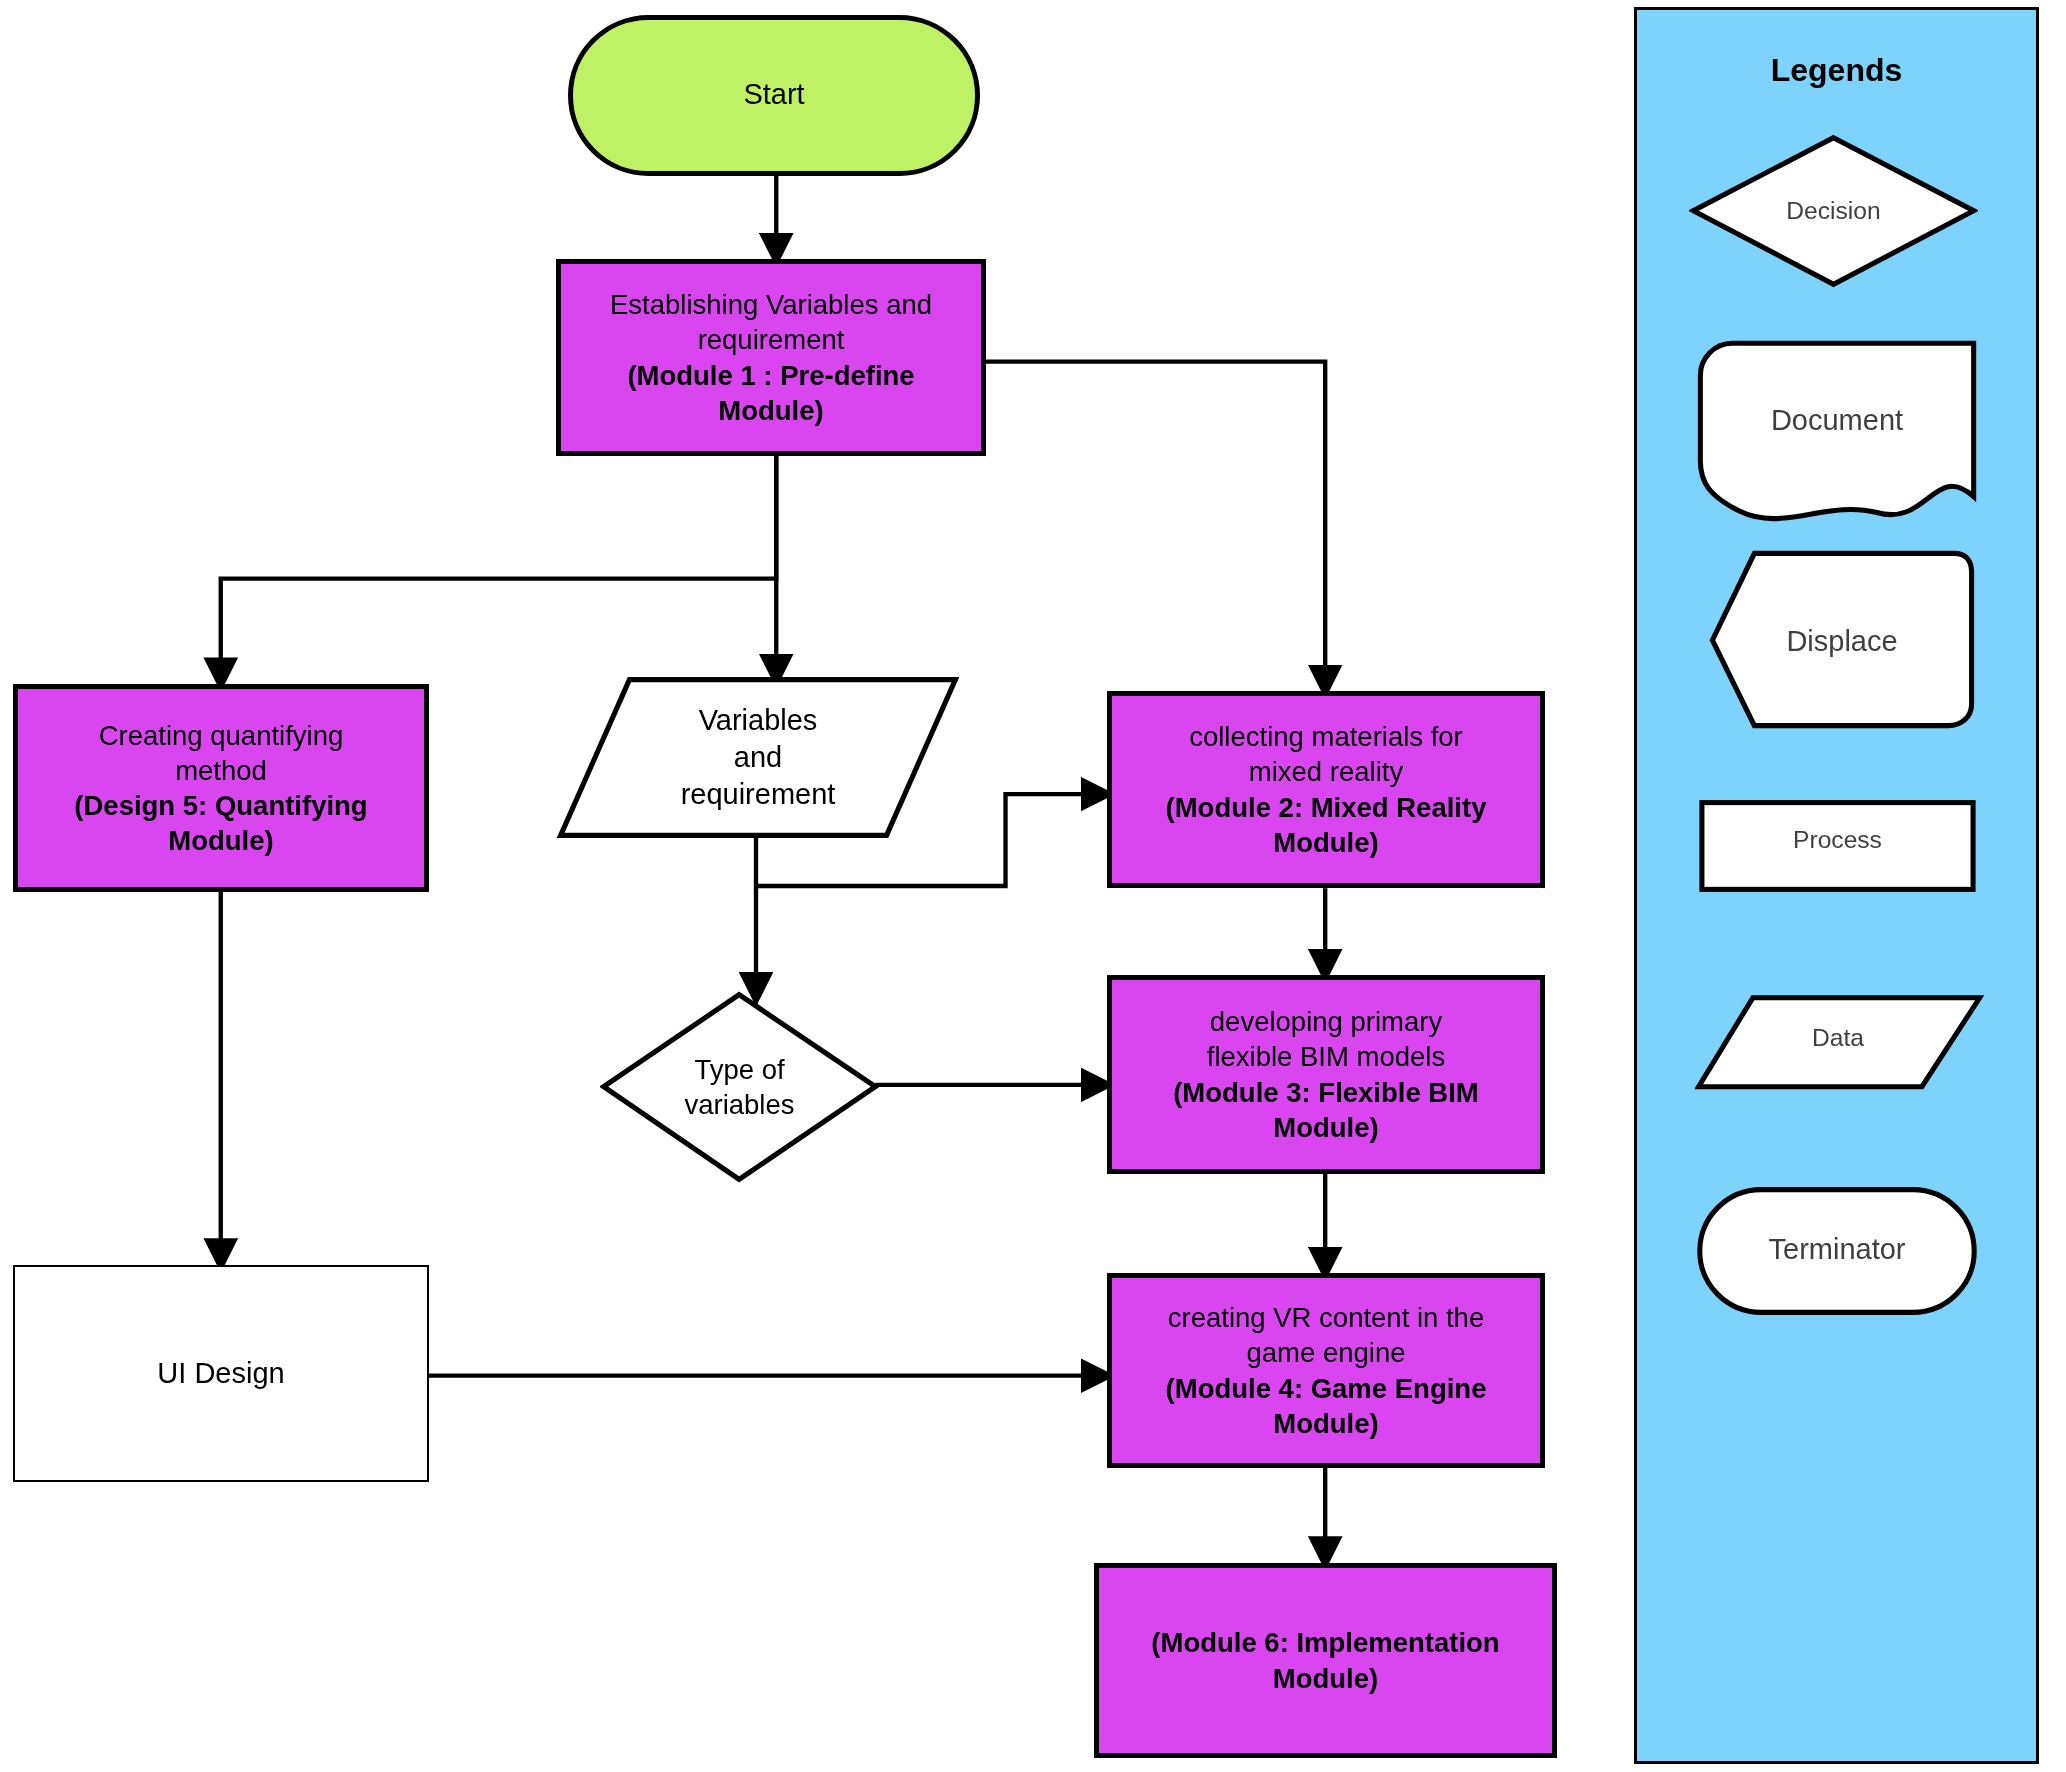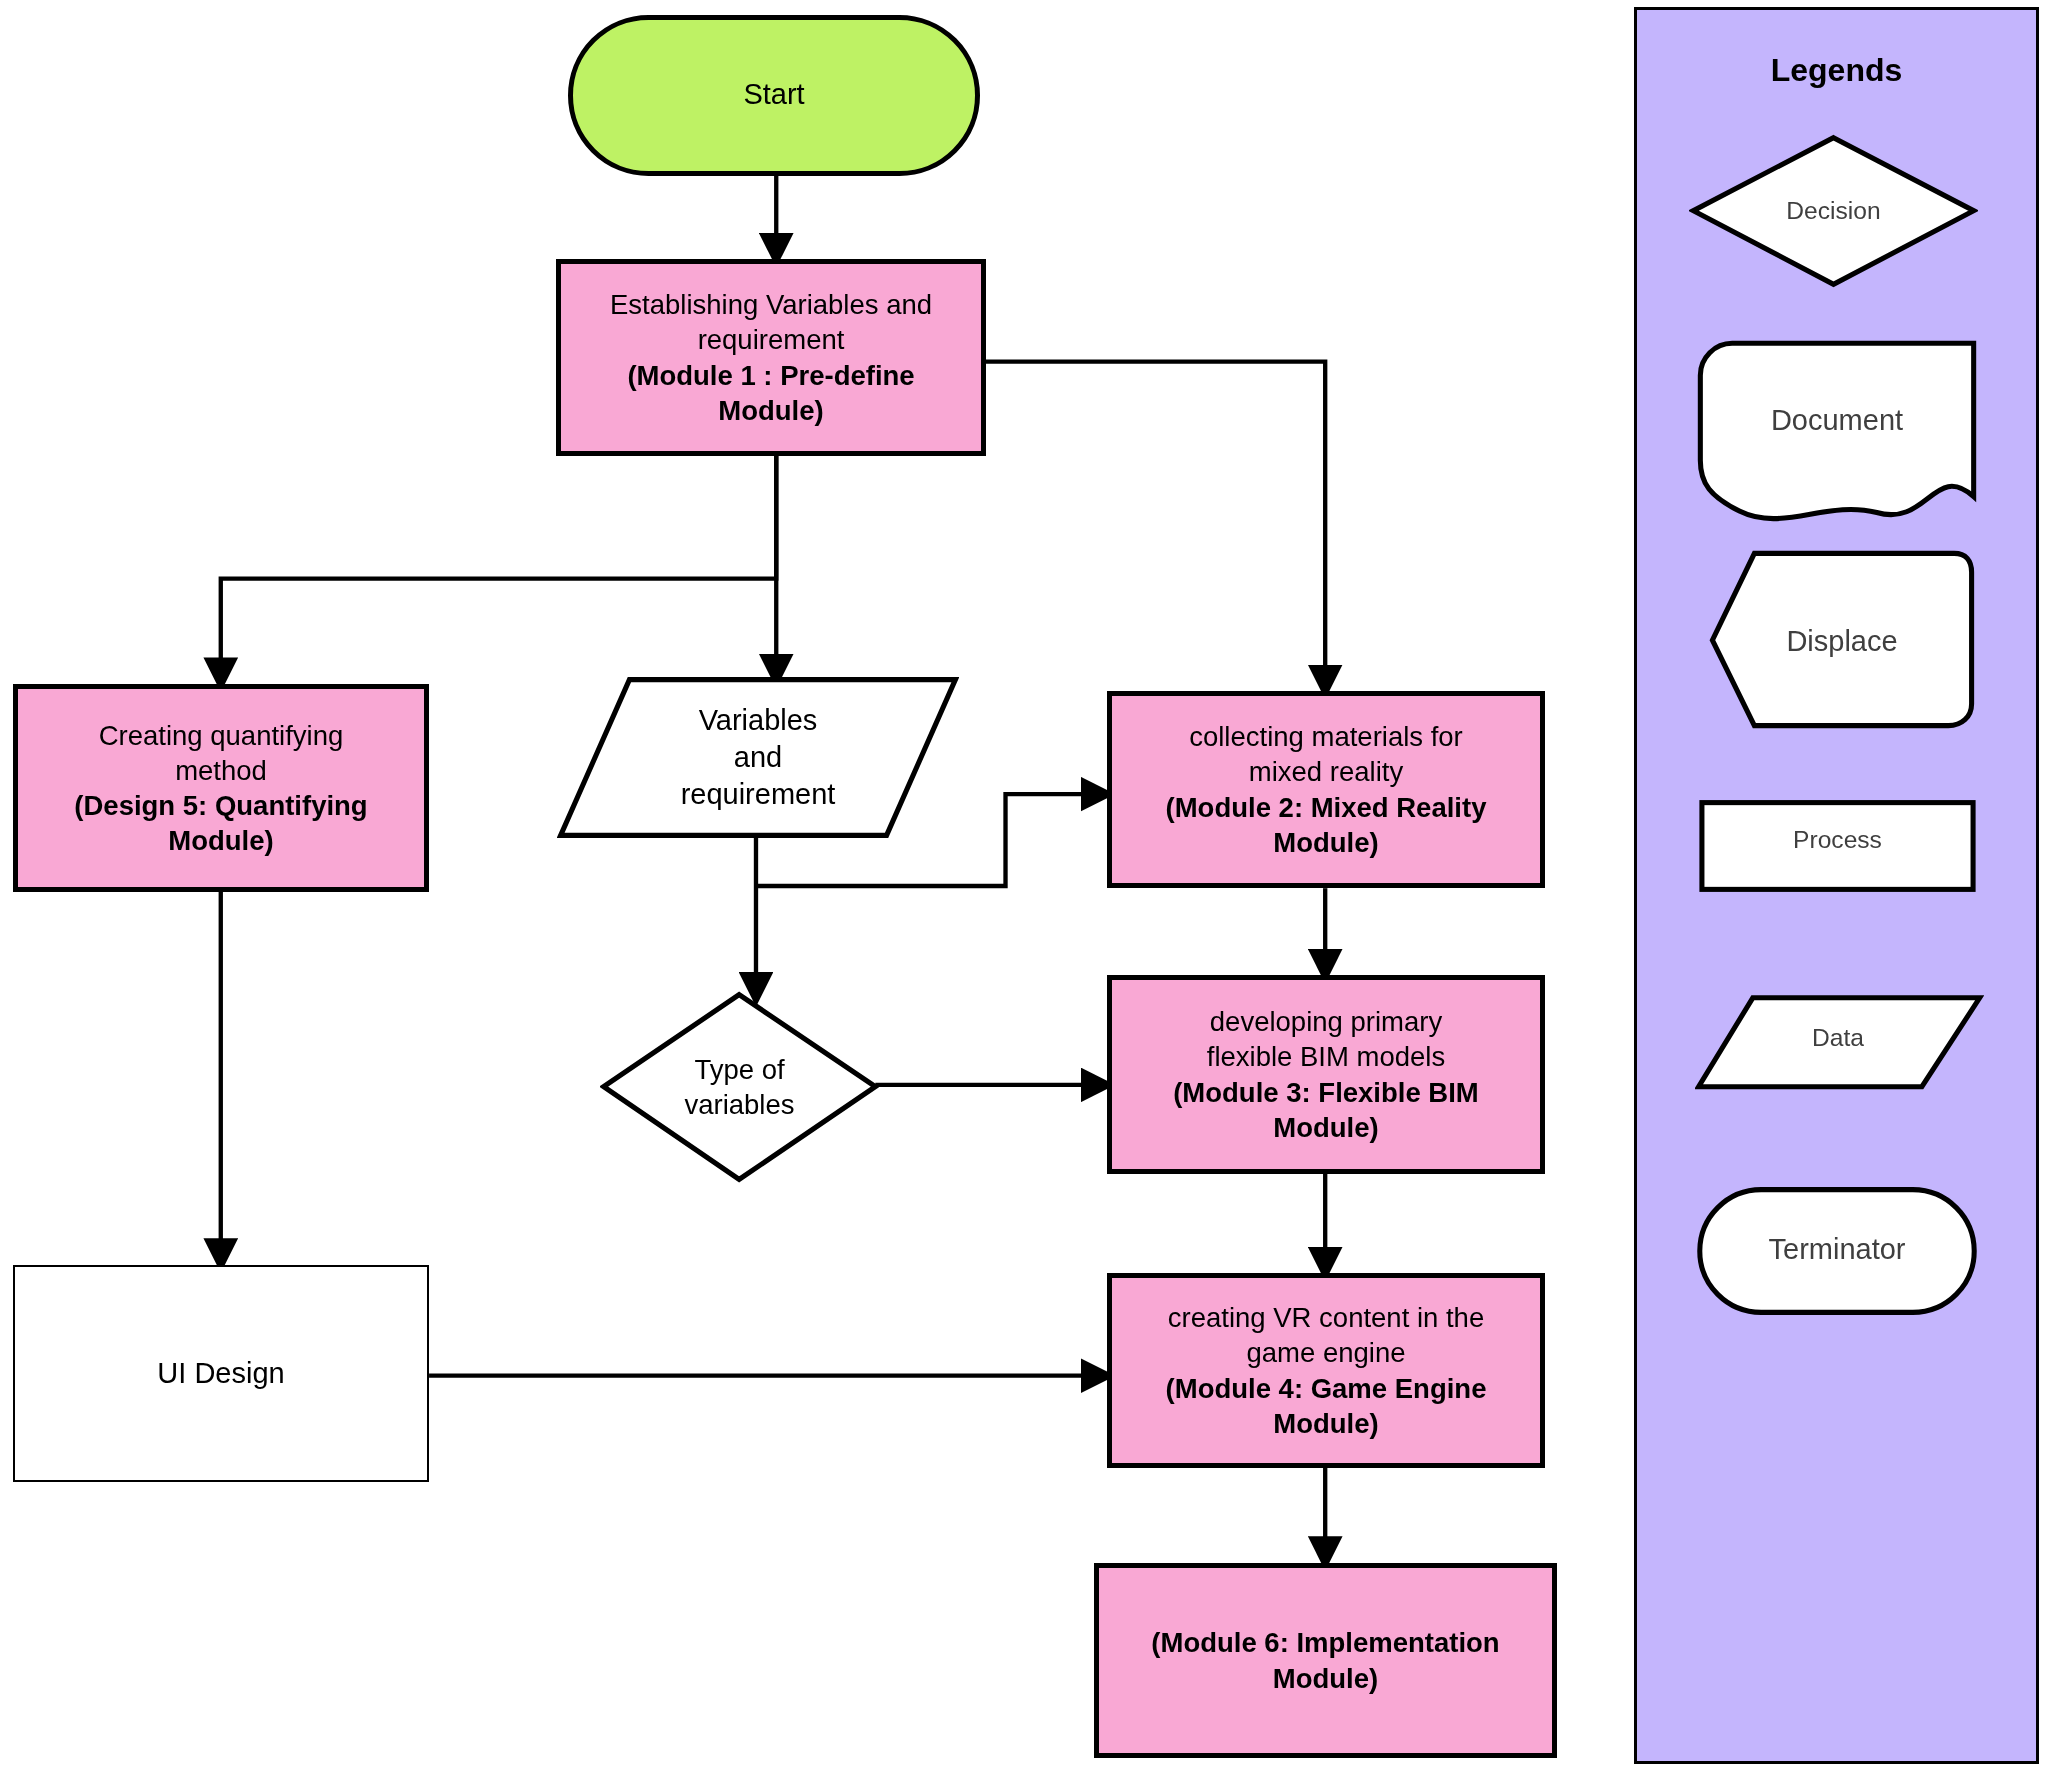"Legends" .legend-panel { background: #c4b5fd -> #7dd3fc }
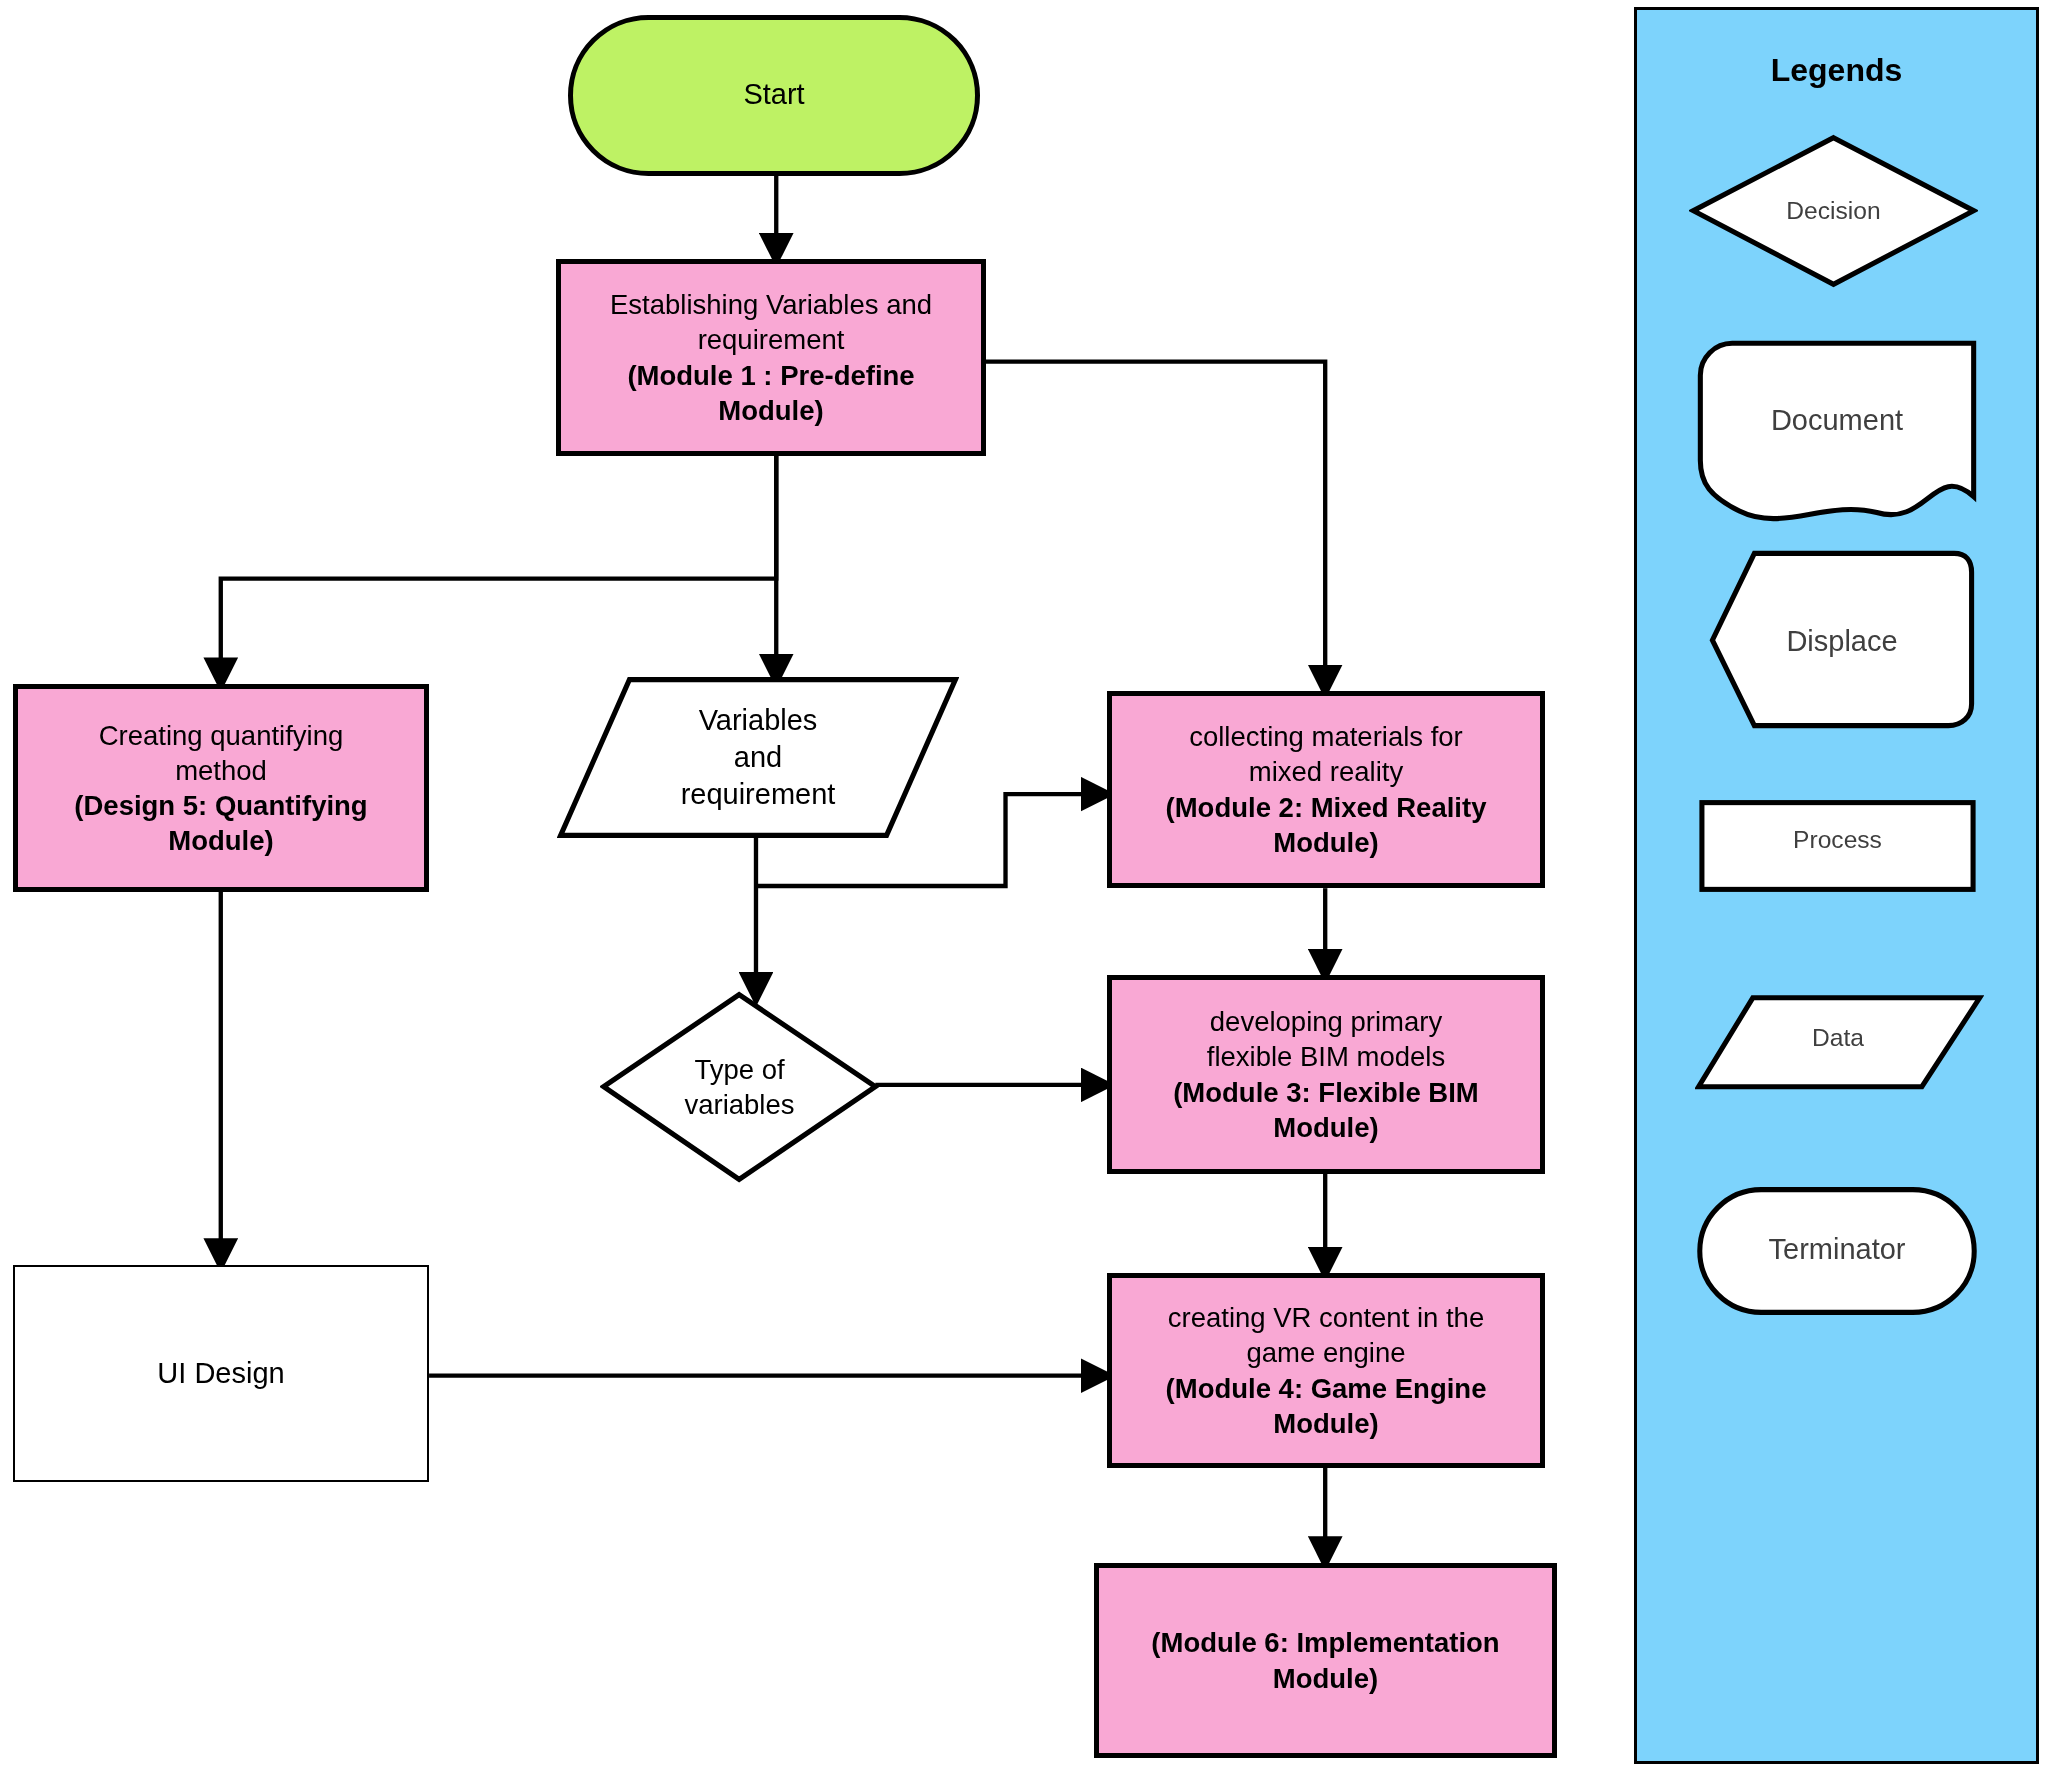"Establishing Variables and" .proc-thick { background: #f9a8d4 -> #d946ef }
